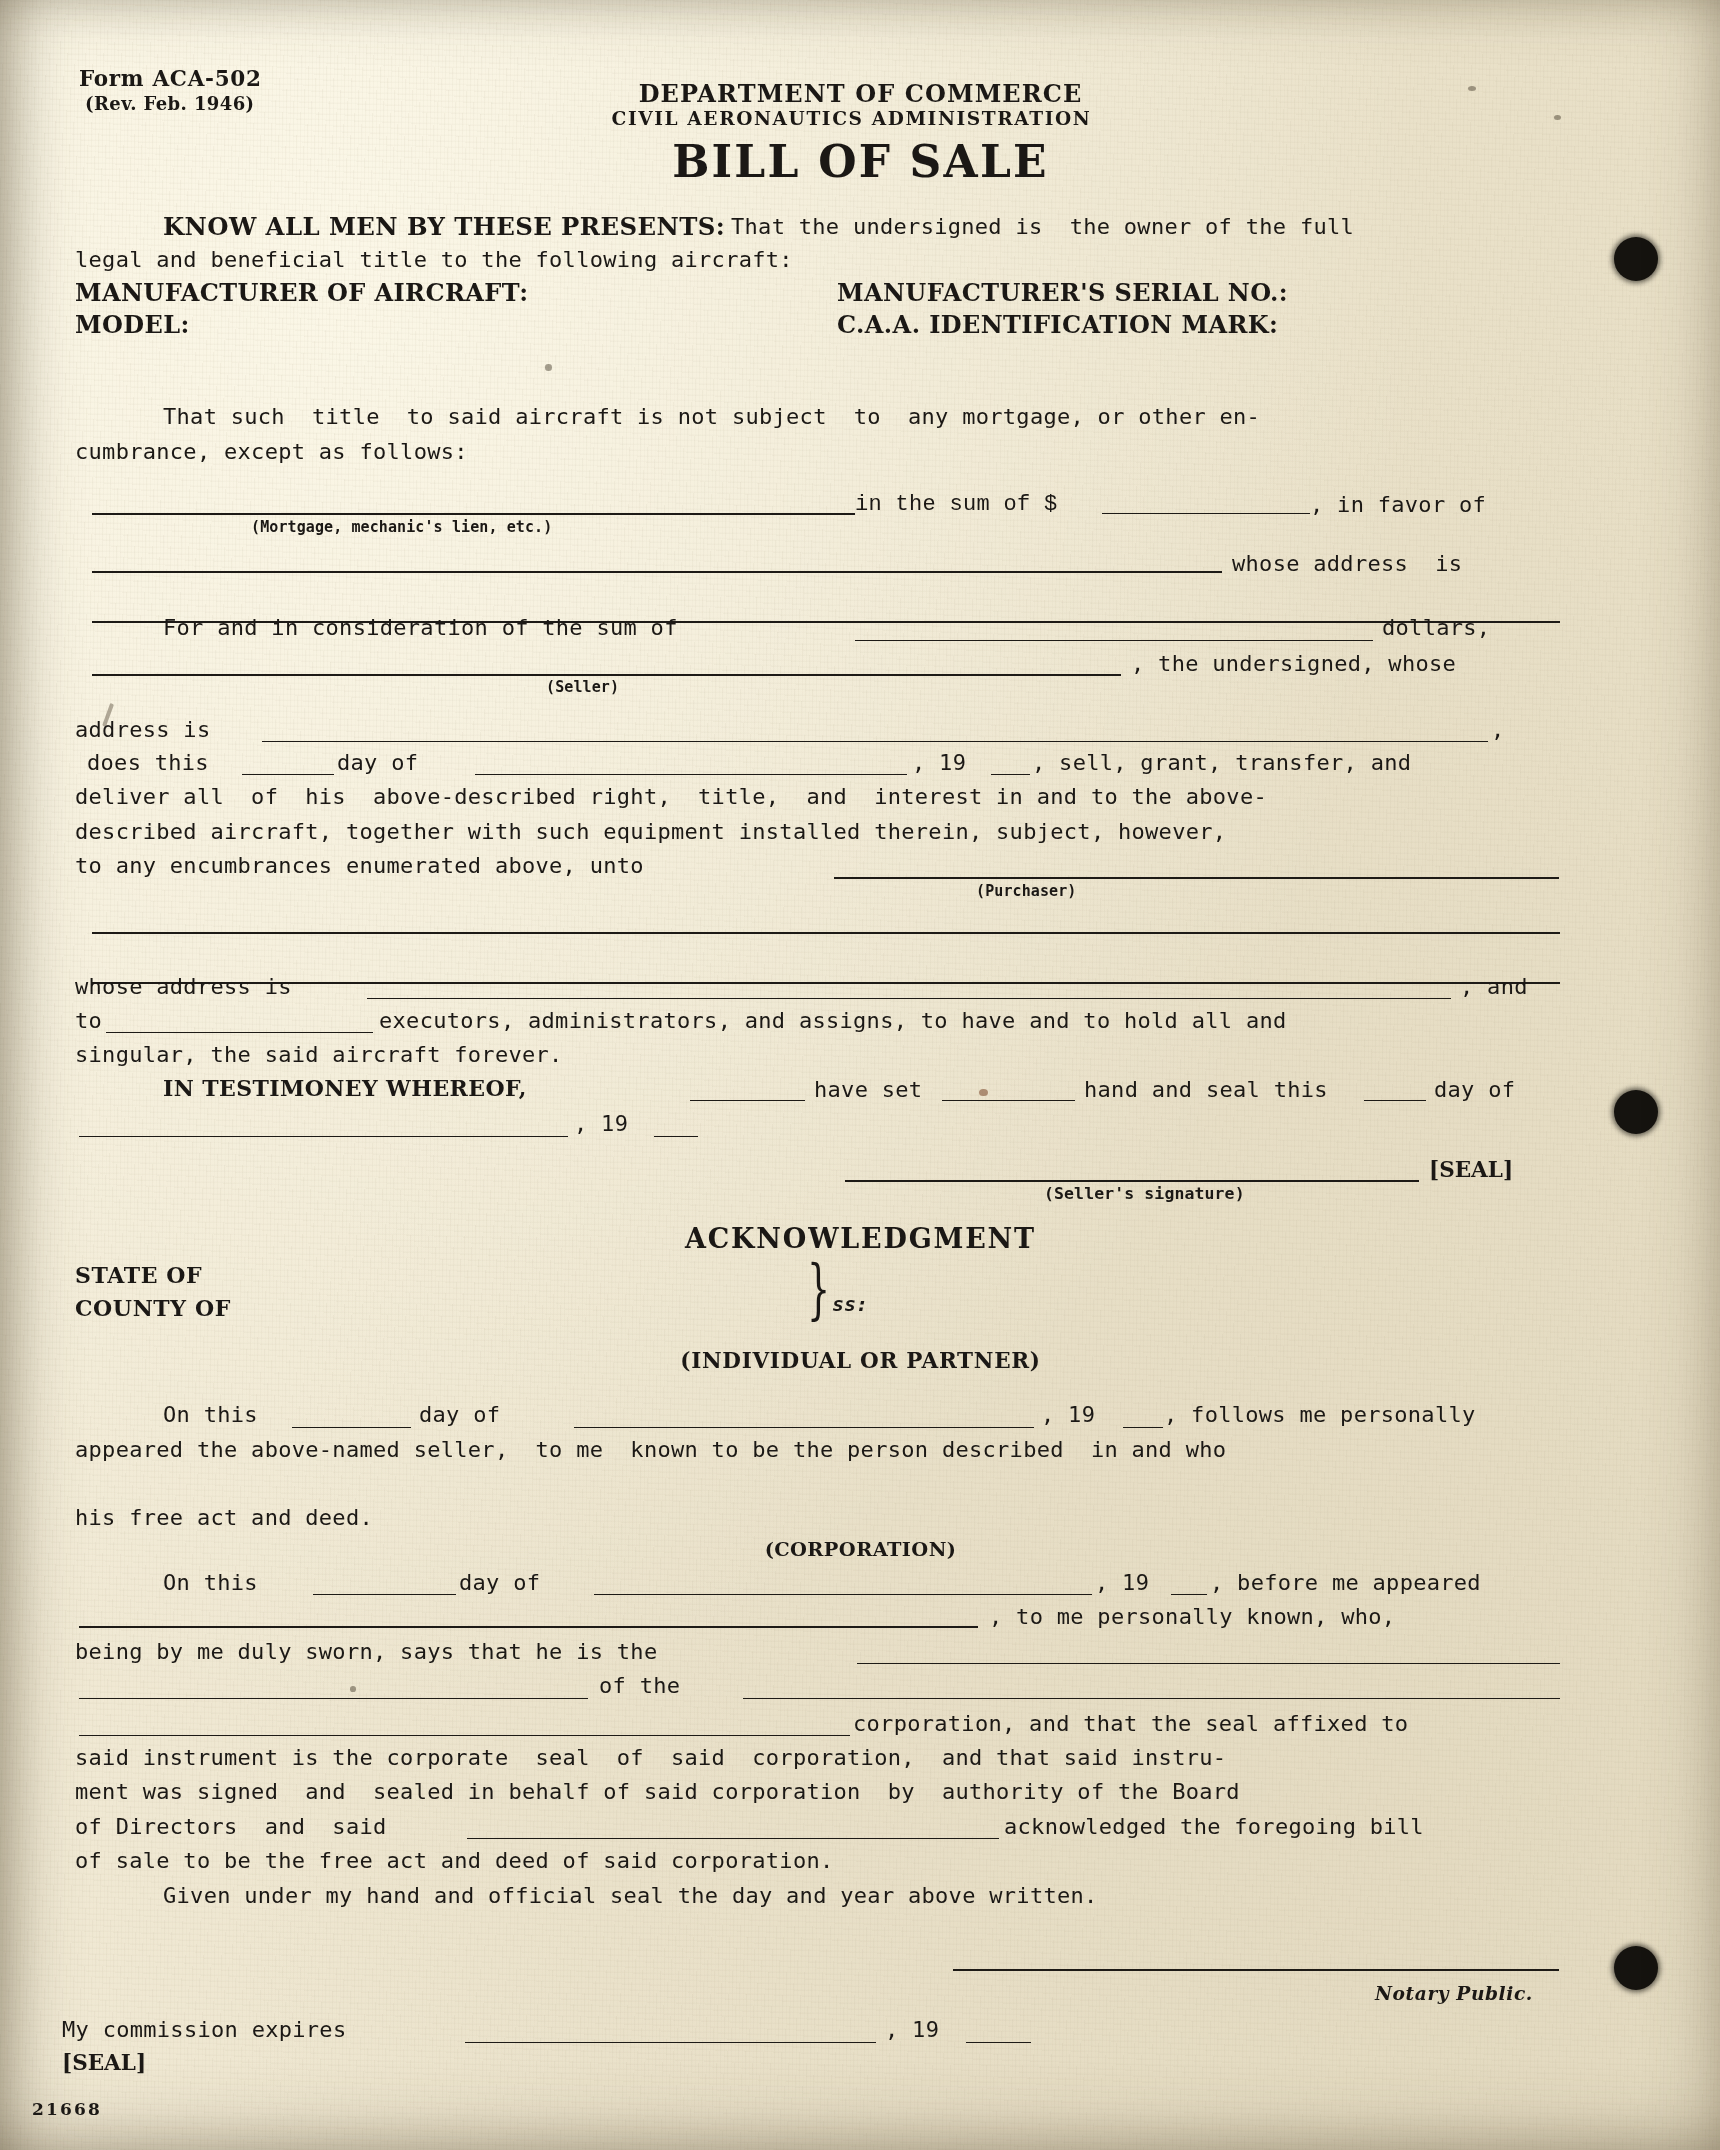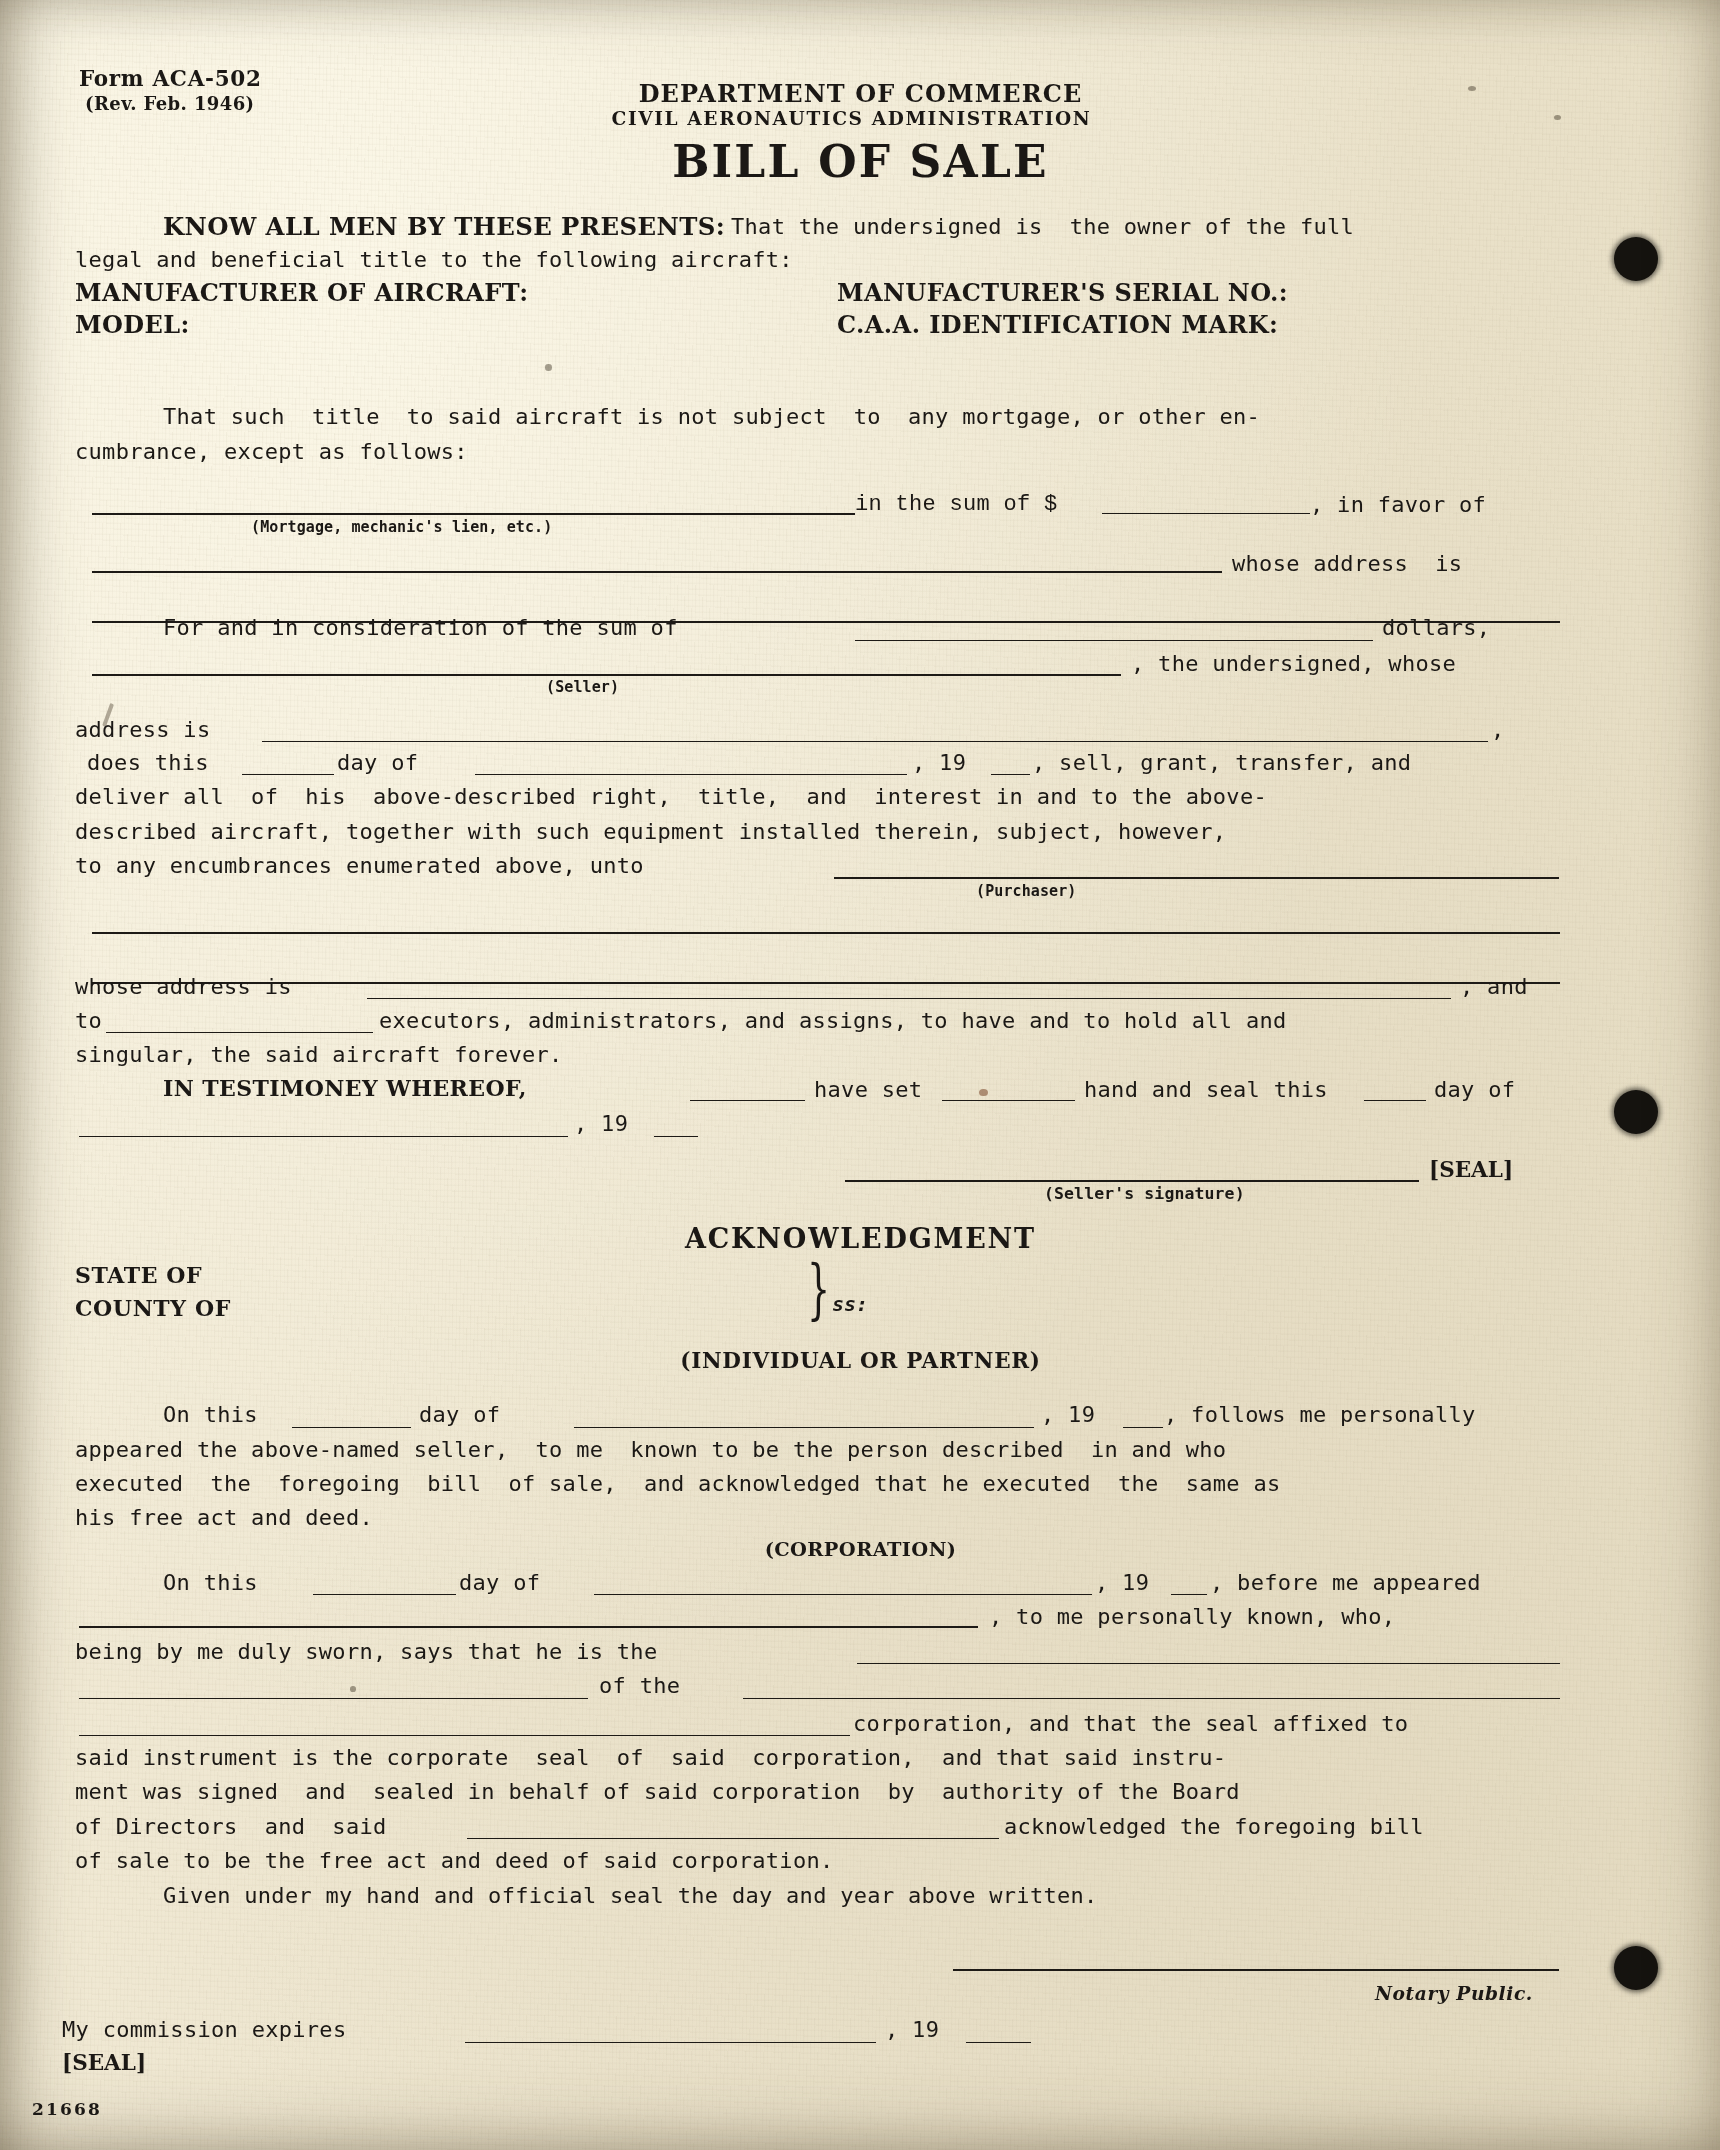"executed the foregoing bill of" div.t { html: <div>executed the foregoing bill of sale, and acknowledged that he executed the same as</div> -> none }
